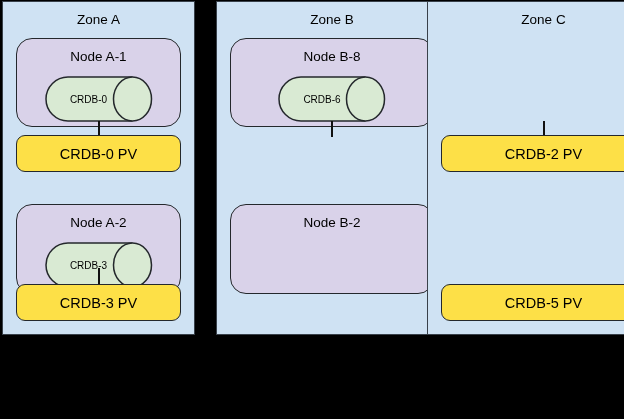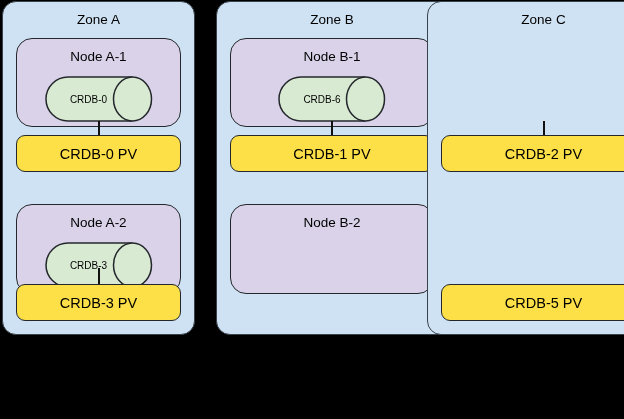"Zone A" .zone { border-radius: 14px -> 0 }
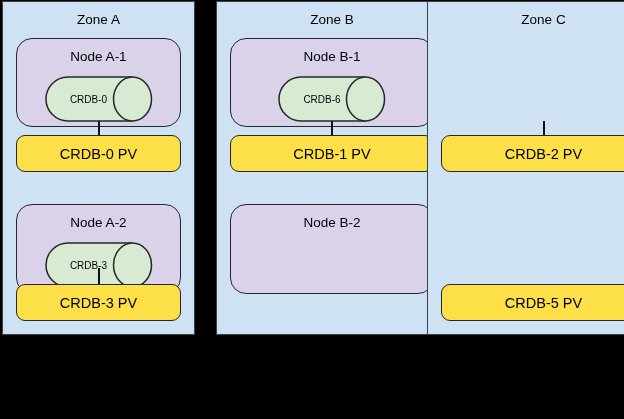"Node B-1" div.node-title { text: B-1 -> B-8 }
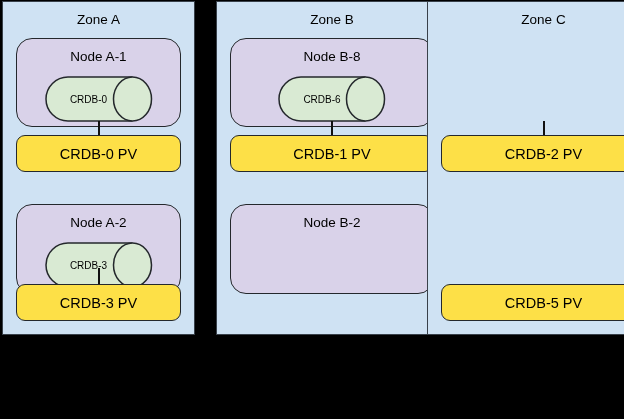"CRDB-1 PV" div.pv { html: <div> <span>CRDB-1 PV</span> </div> -> none }
